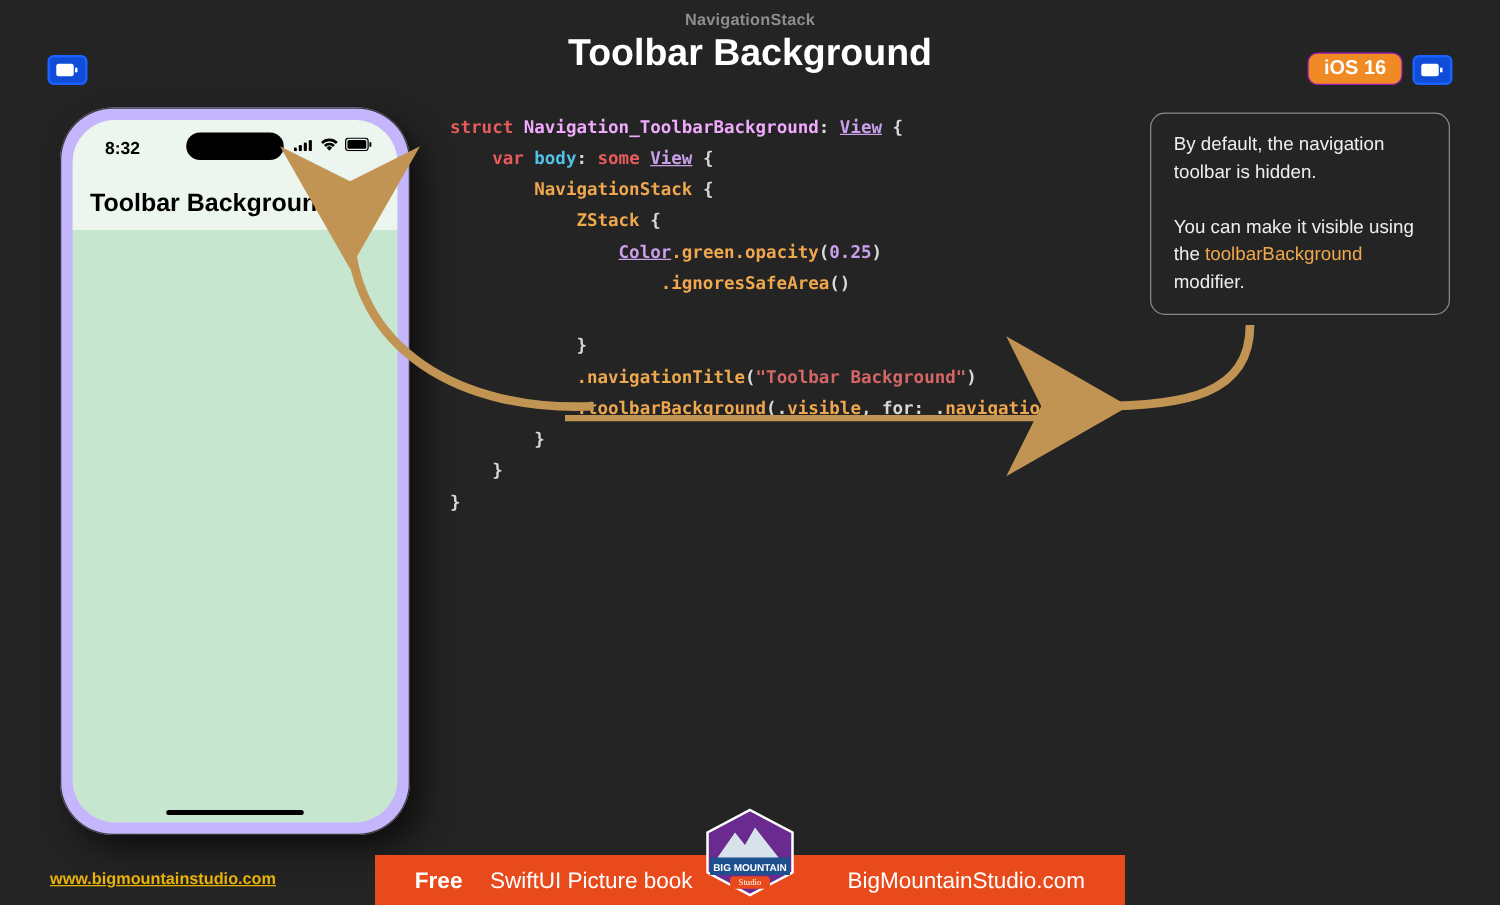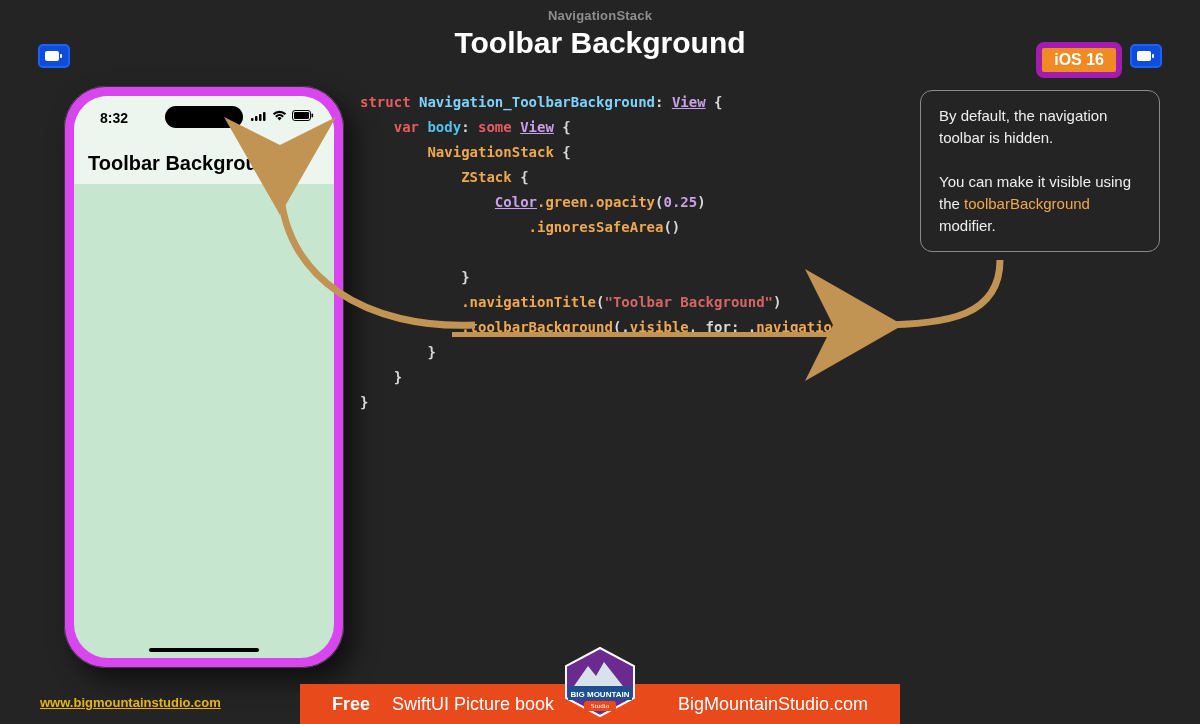"iOS 16" .ios-badge { border: 6px solid #a21caf -> 1px solid #a21caf }
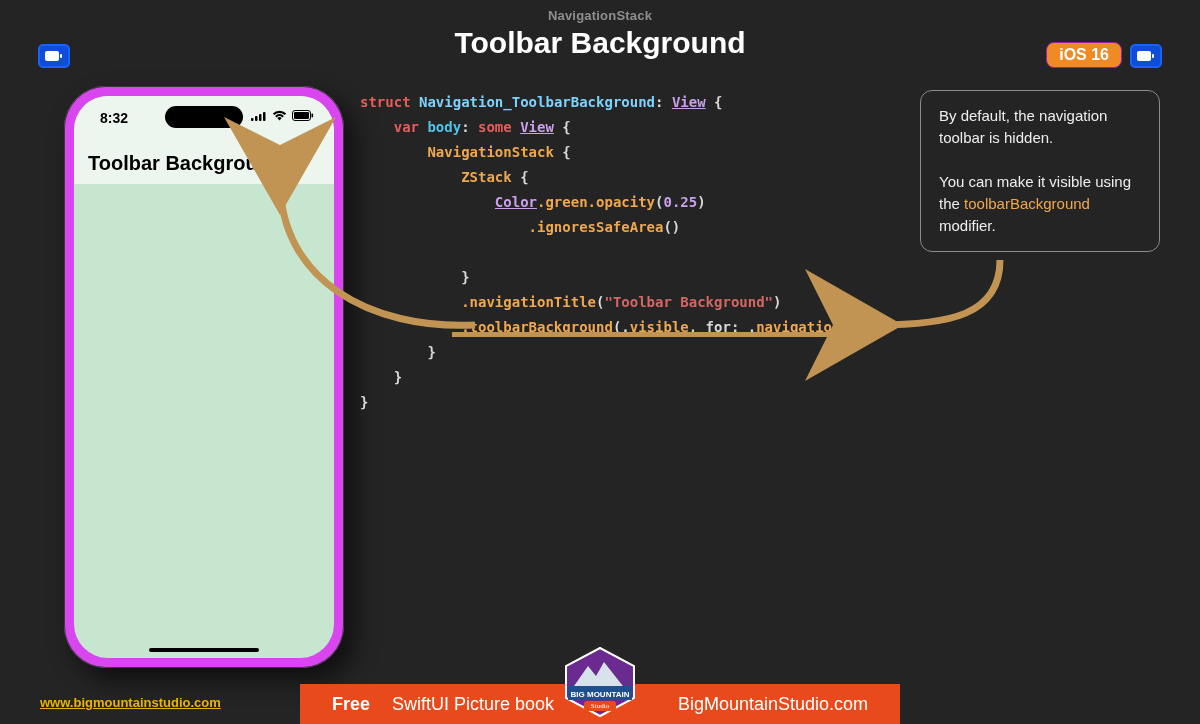"Navigation_ToolbarBackground" .c-type { color: #7dd3fc -> #f0abfc }
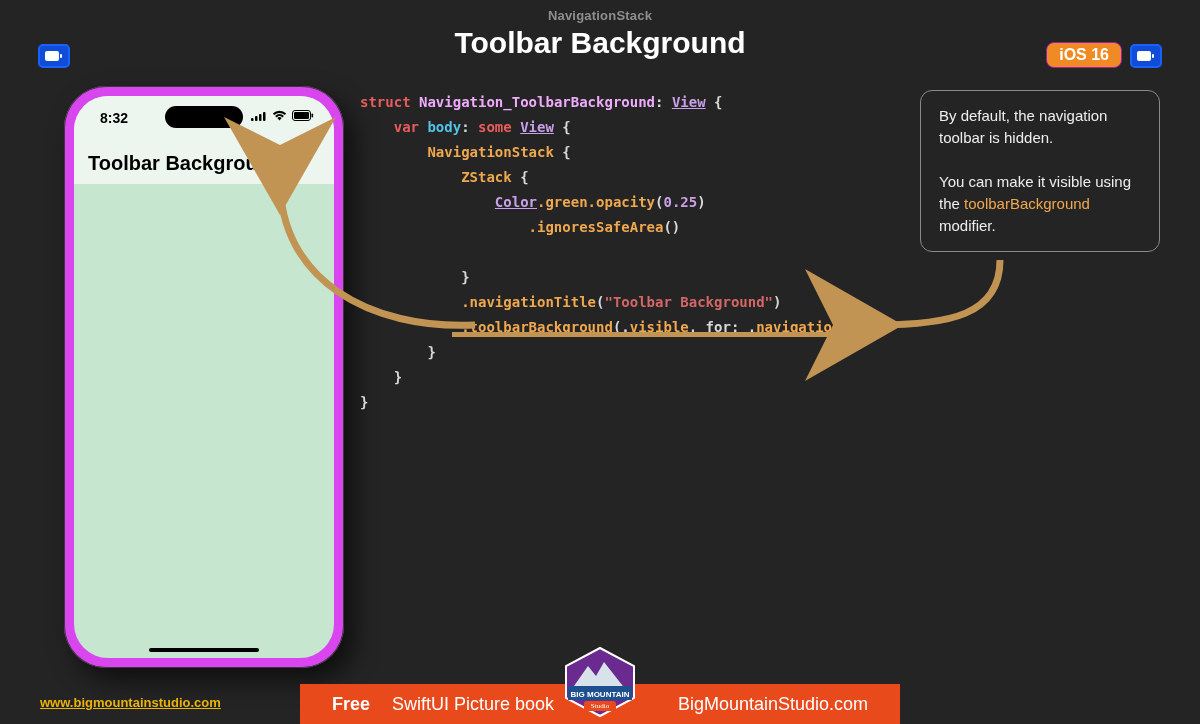"8:32" .phone { background: #d946ef -> #c4b5fd; left: 64px -> 48px }
